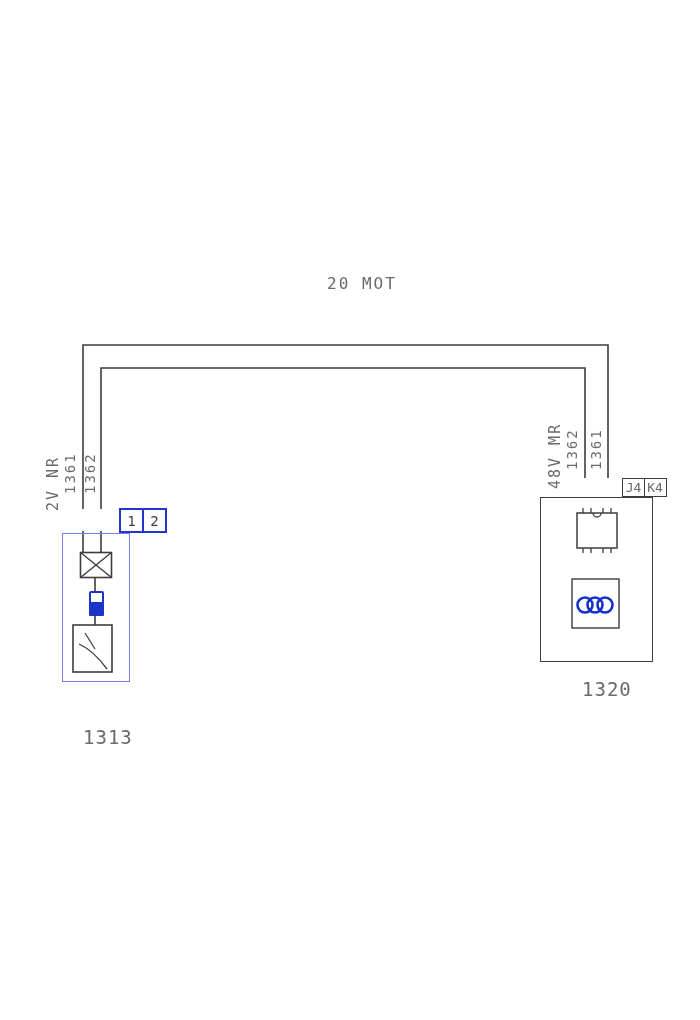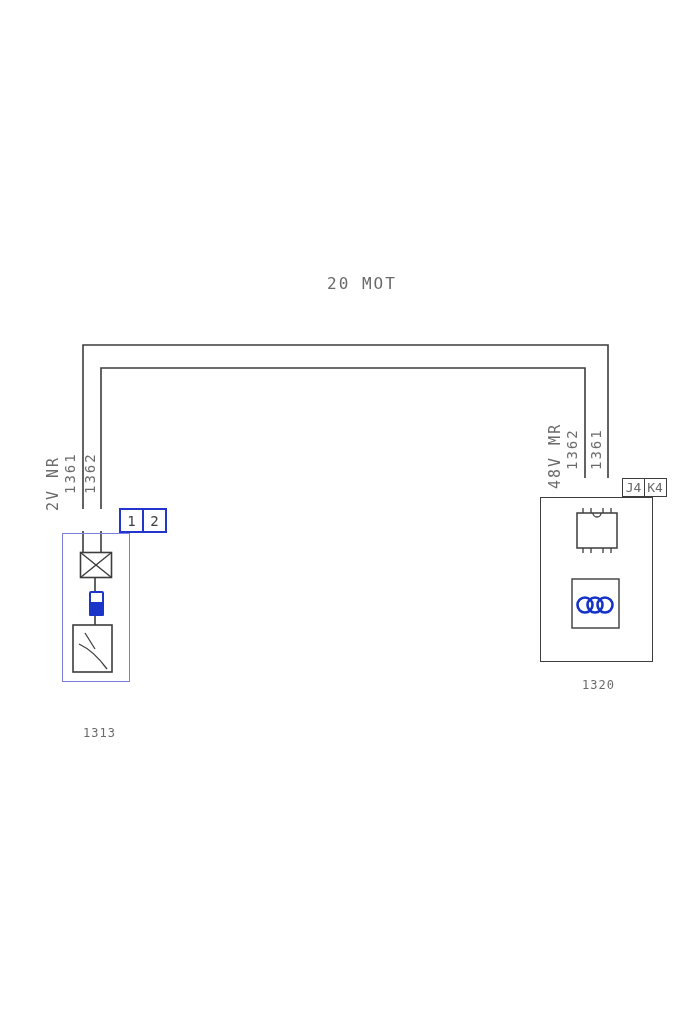"1320" .comp-id { font-size: 12px -> 19px }
